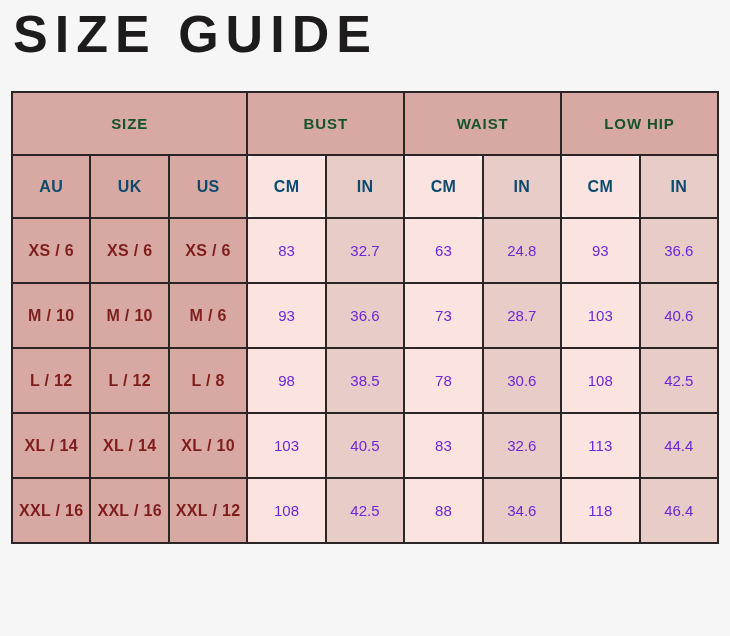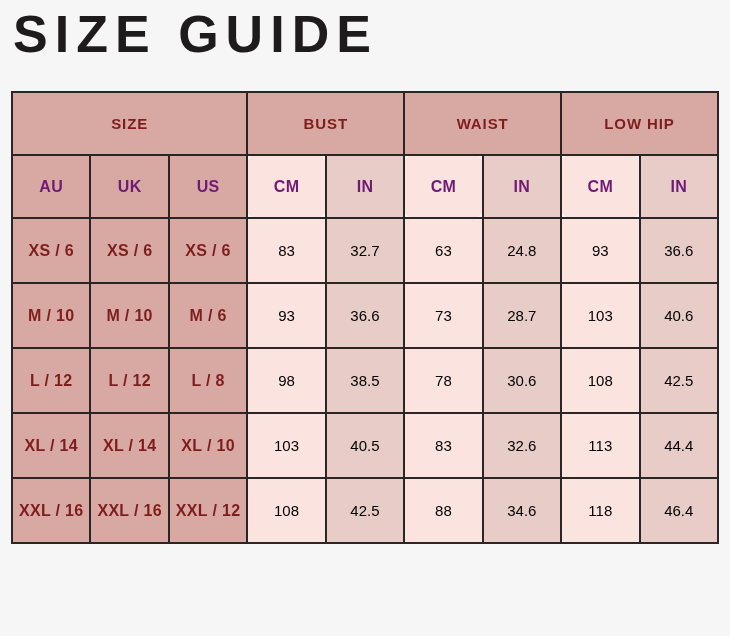"SIZE" th.group-head { color: #7f1d1d -> #14532d }
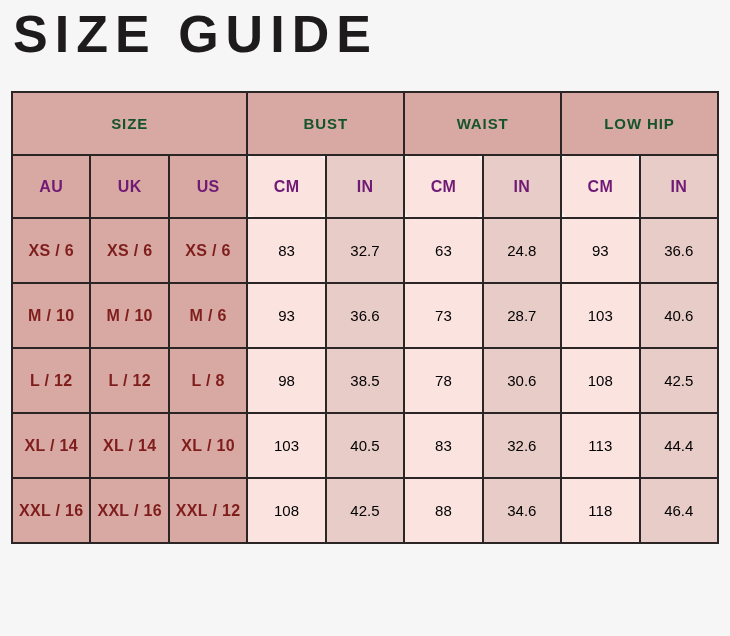"AU" th.sub-head { color: #701a75 -> #0c4a6e }
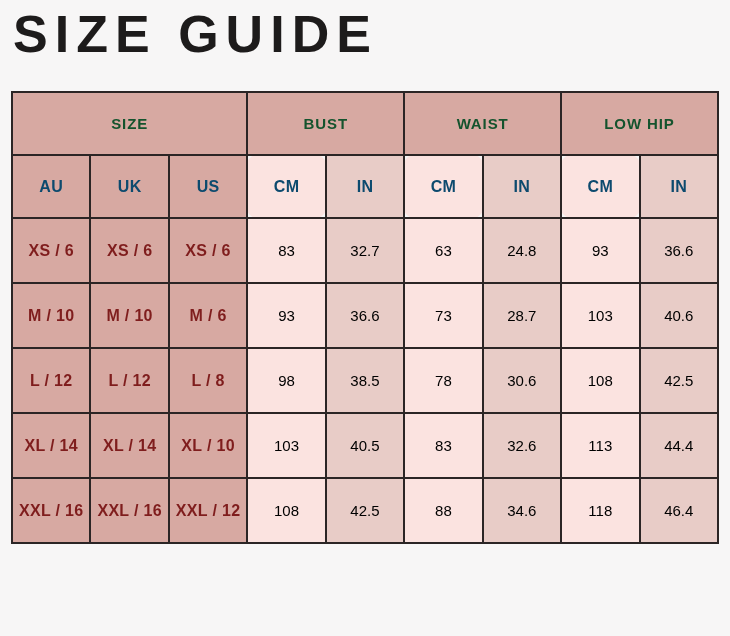"83" td { color: #000000 -> #6d28d9 }
